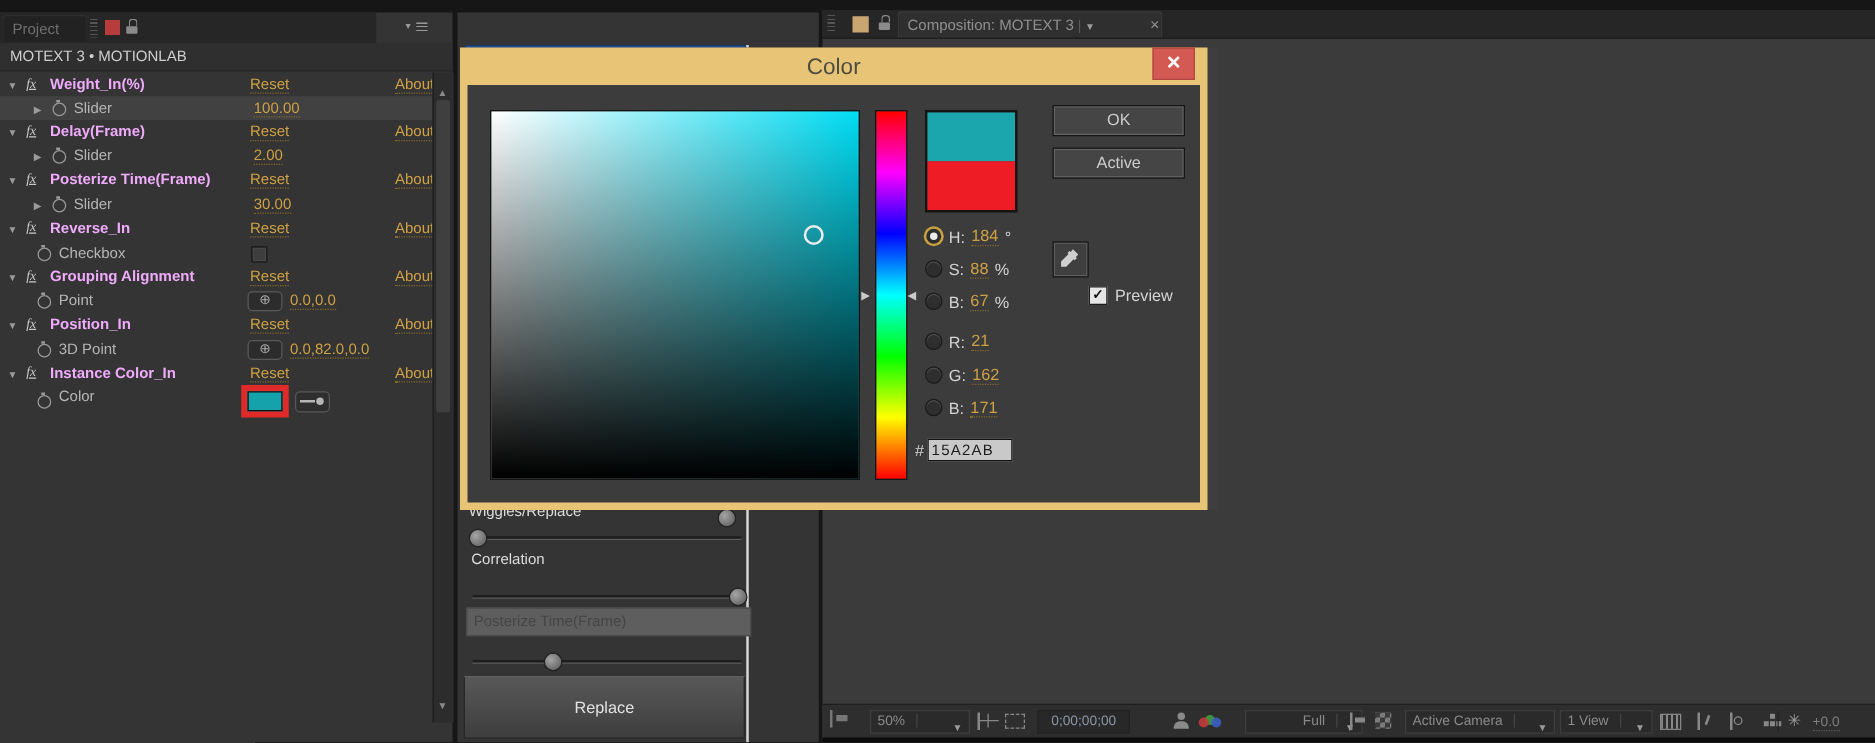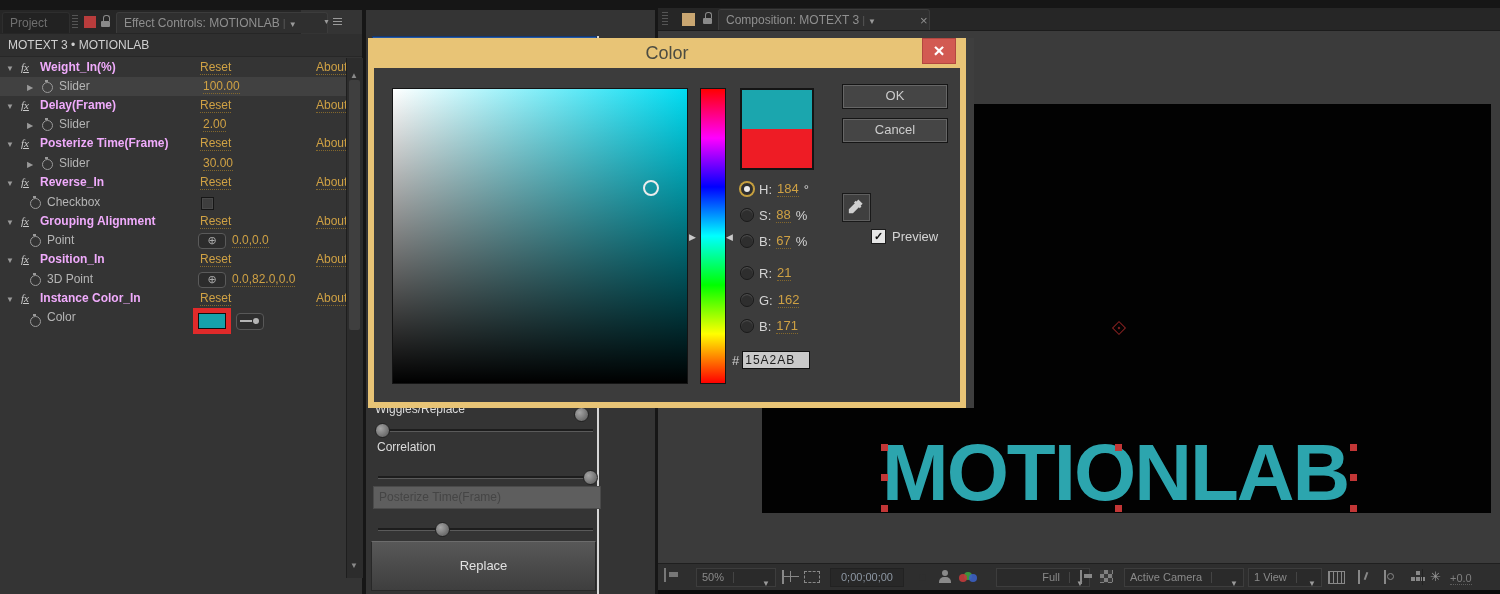"Effect Controls: MOTIONLAB |" div.tab { html: <div> <span>Effect Controls: MOTIONLAB</span><span>|</span><span></span> </div> -> none }
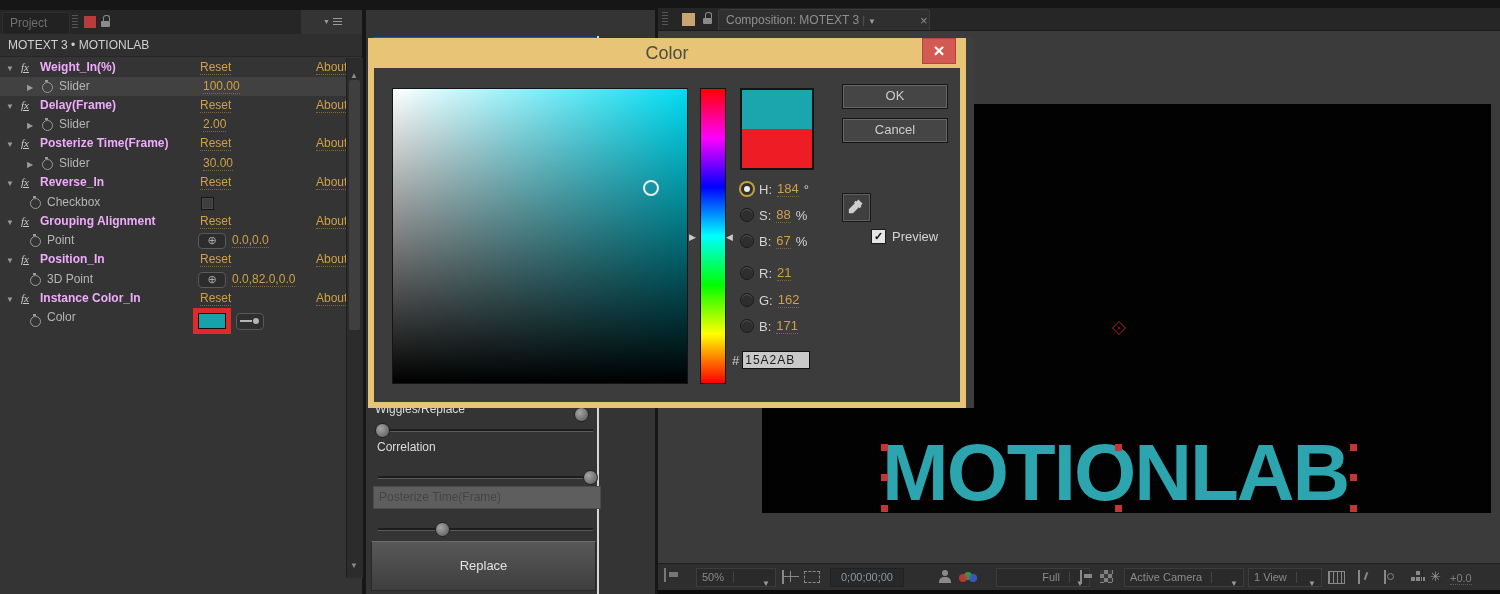"Cancel" div.dbtn { text: Cancel -> Active }
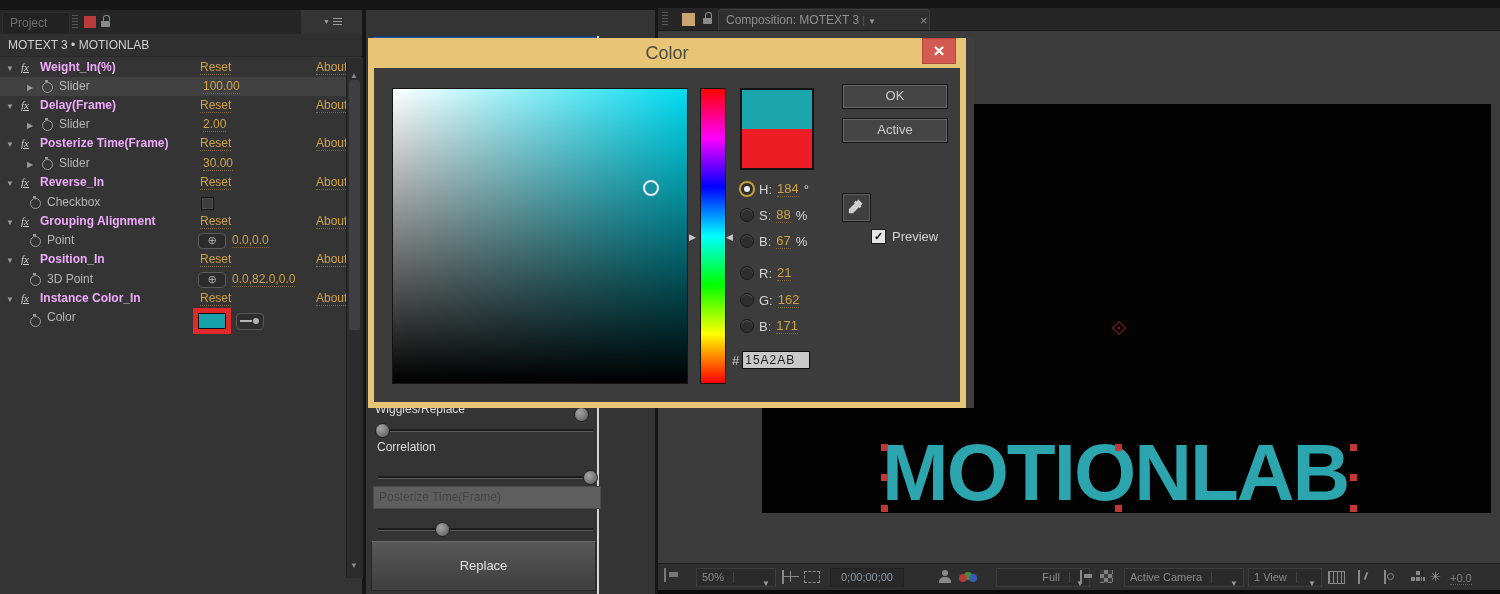"MOTIONLAB" div { html: <div> <div></div> <div>MOTIONLAB</div> <span></span> <span></span> <span></span> <span></span> <span></span> <span></span> <span></span> <span></span> </div> -> none }
